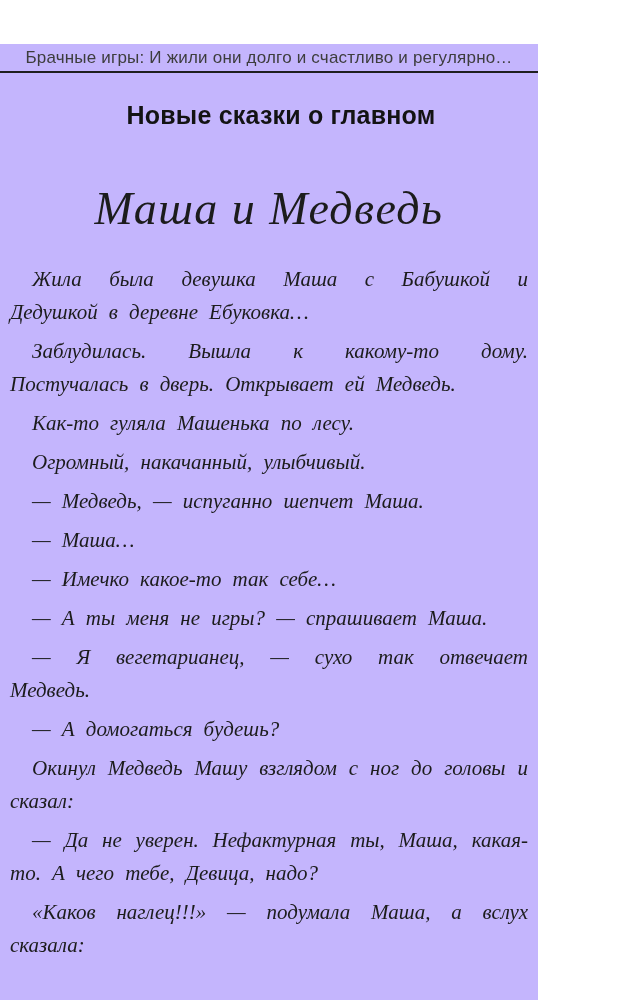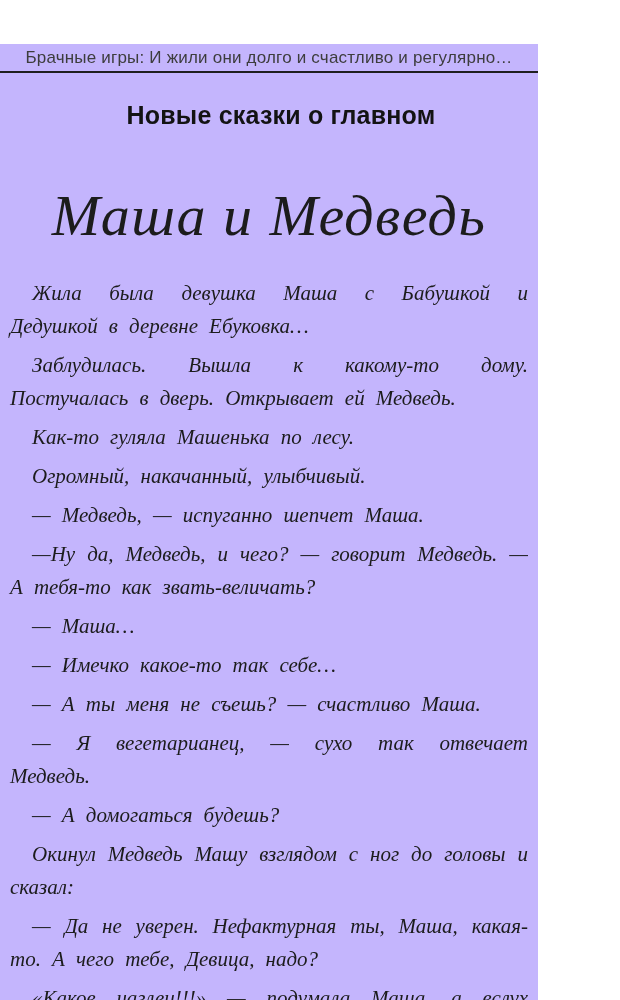"Маша и Медведь" .story-title { font-size: 58px -> 46px }
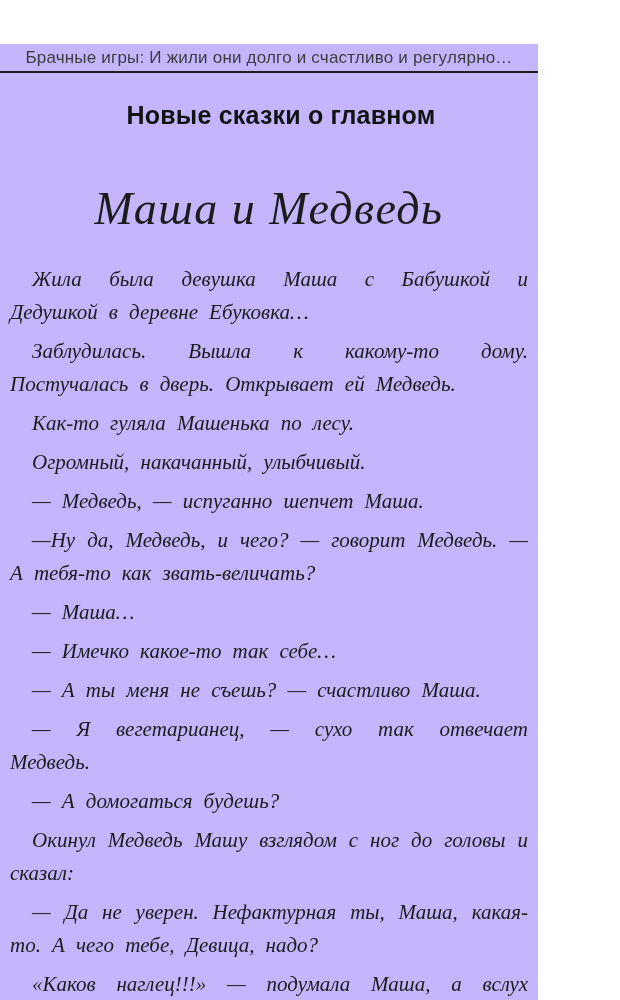"—Ну да, Медведь, и чего?" p { html: <p>—Ну да, Медведь, и чего? — говорит Медведь. — А тебя-то как звать-величать?</p> -> none }
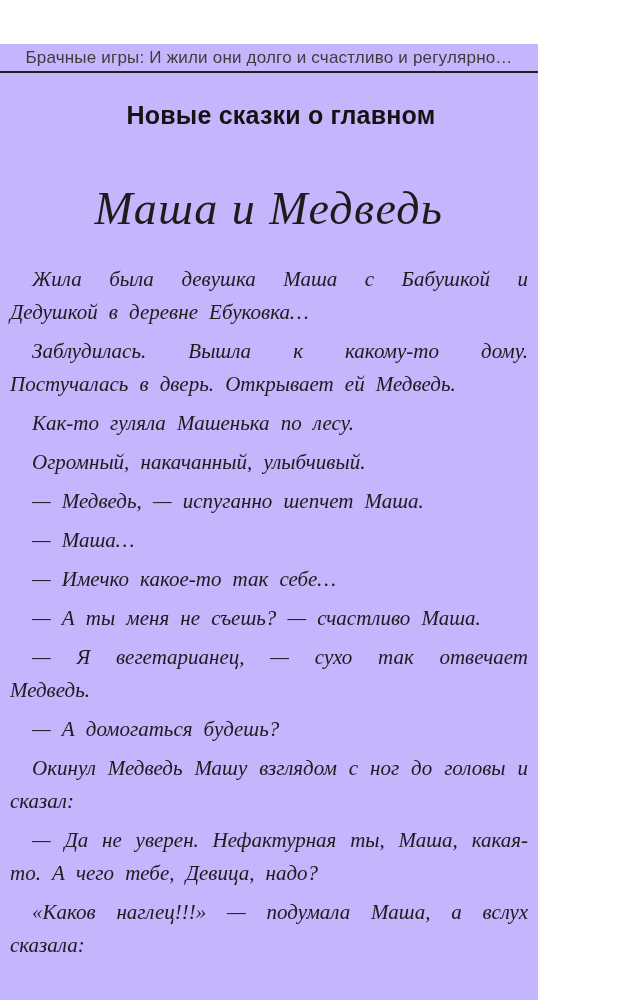"— А ты меня не" p { text: съешь? — счастливо -> игры? — спрашивает }
